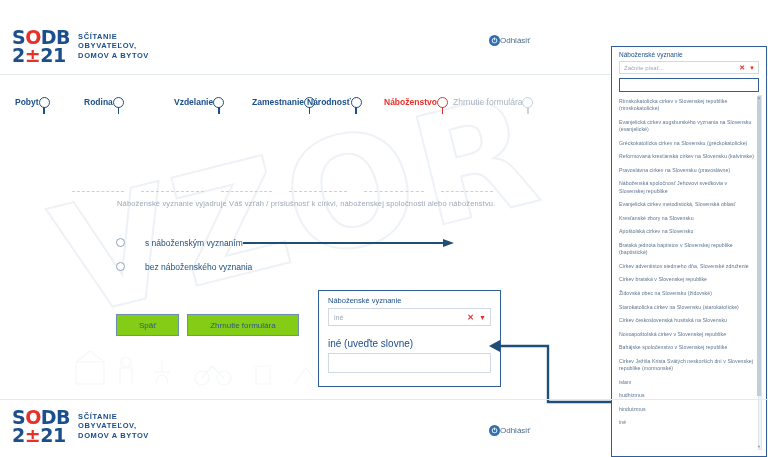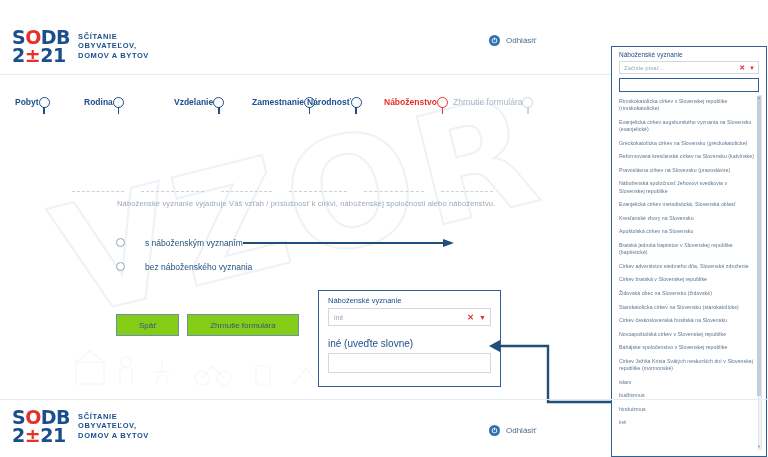"Odhlásiť" .logout { gap: 6px -> none }
